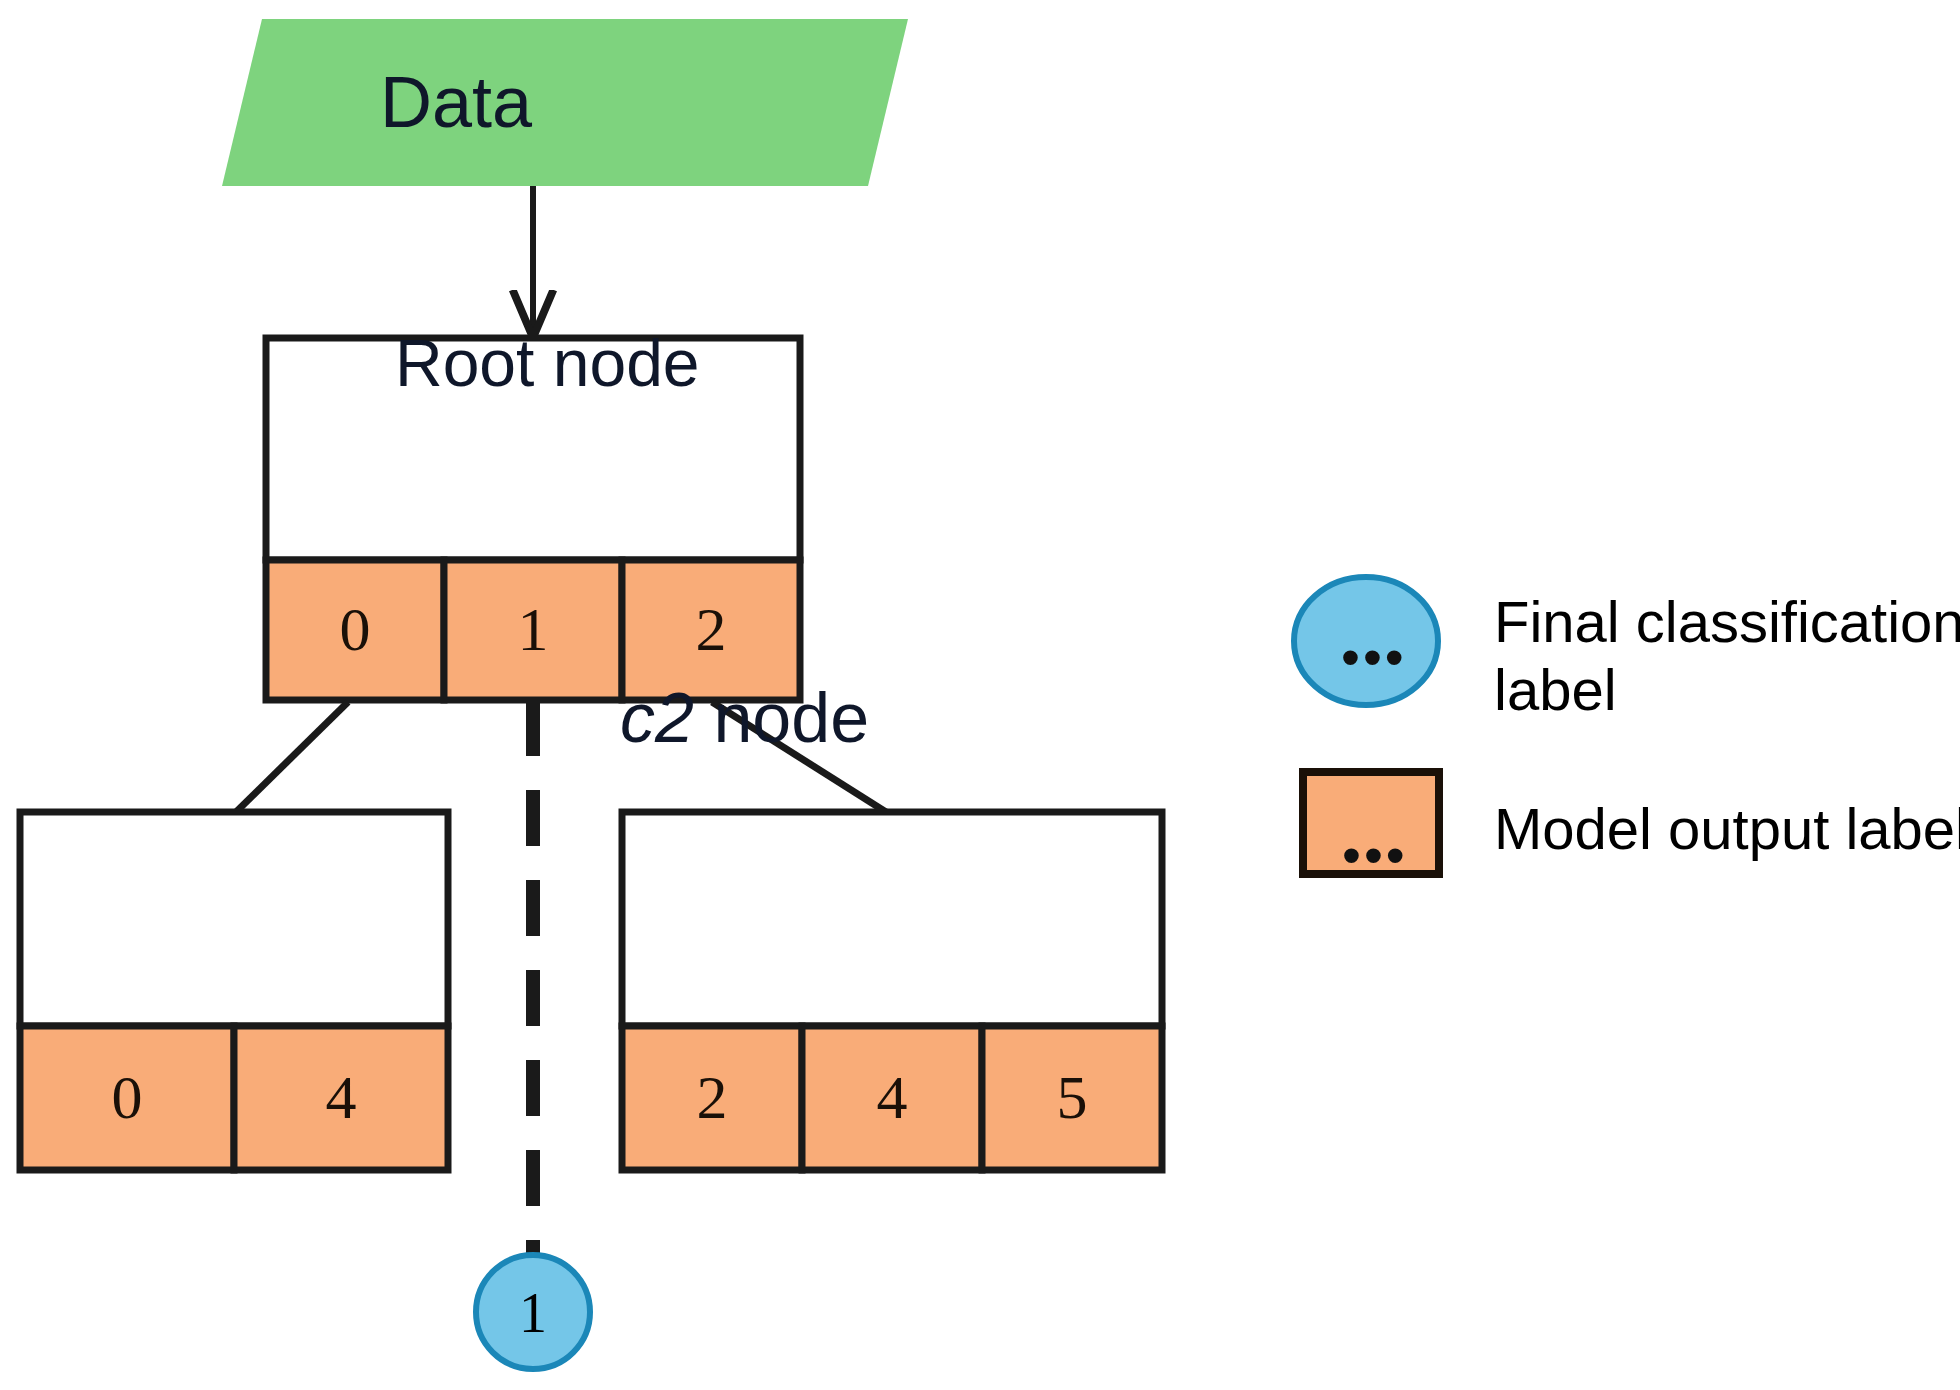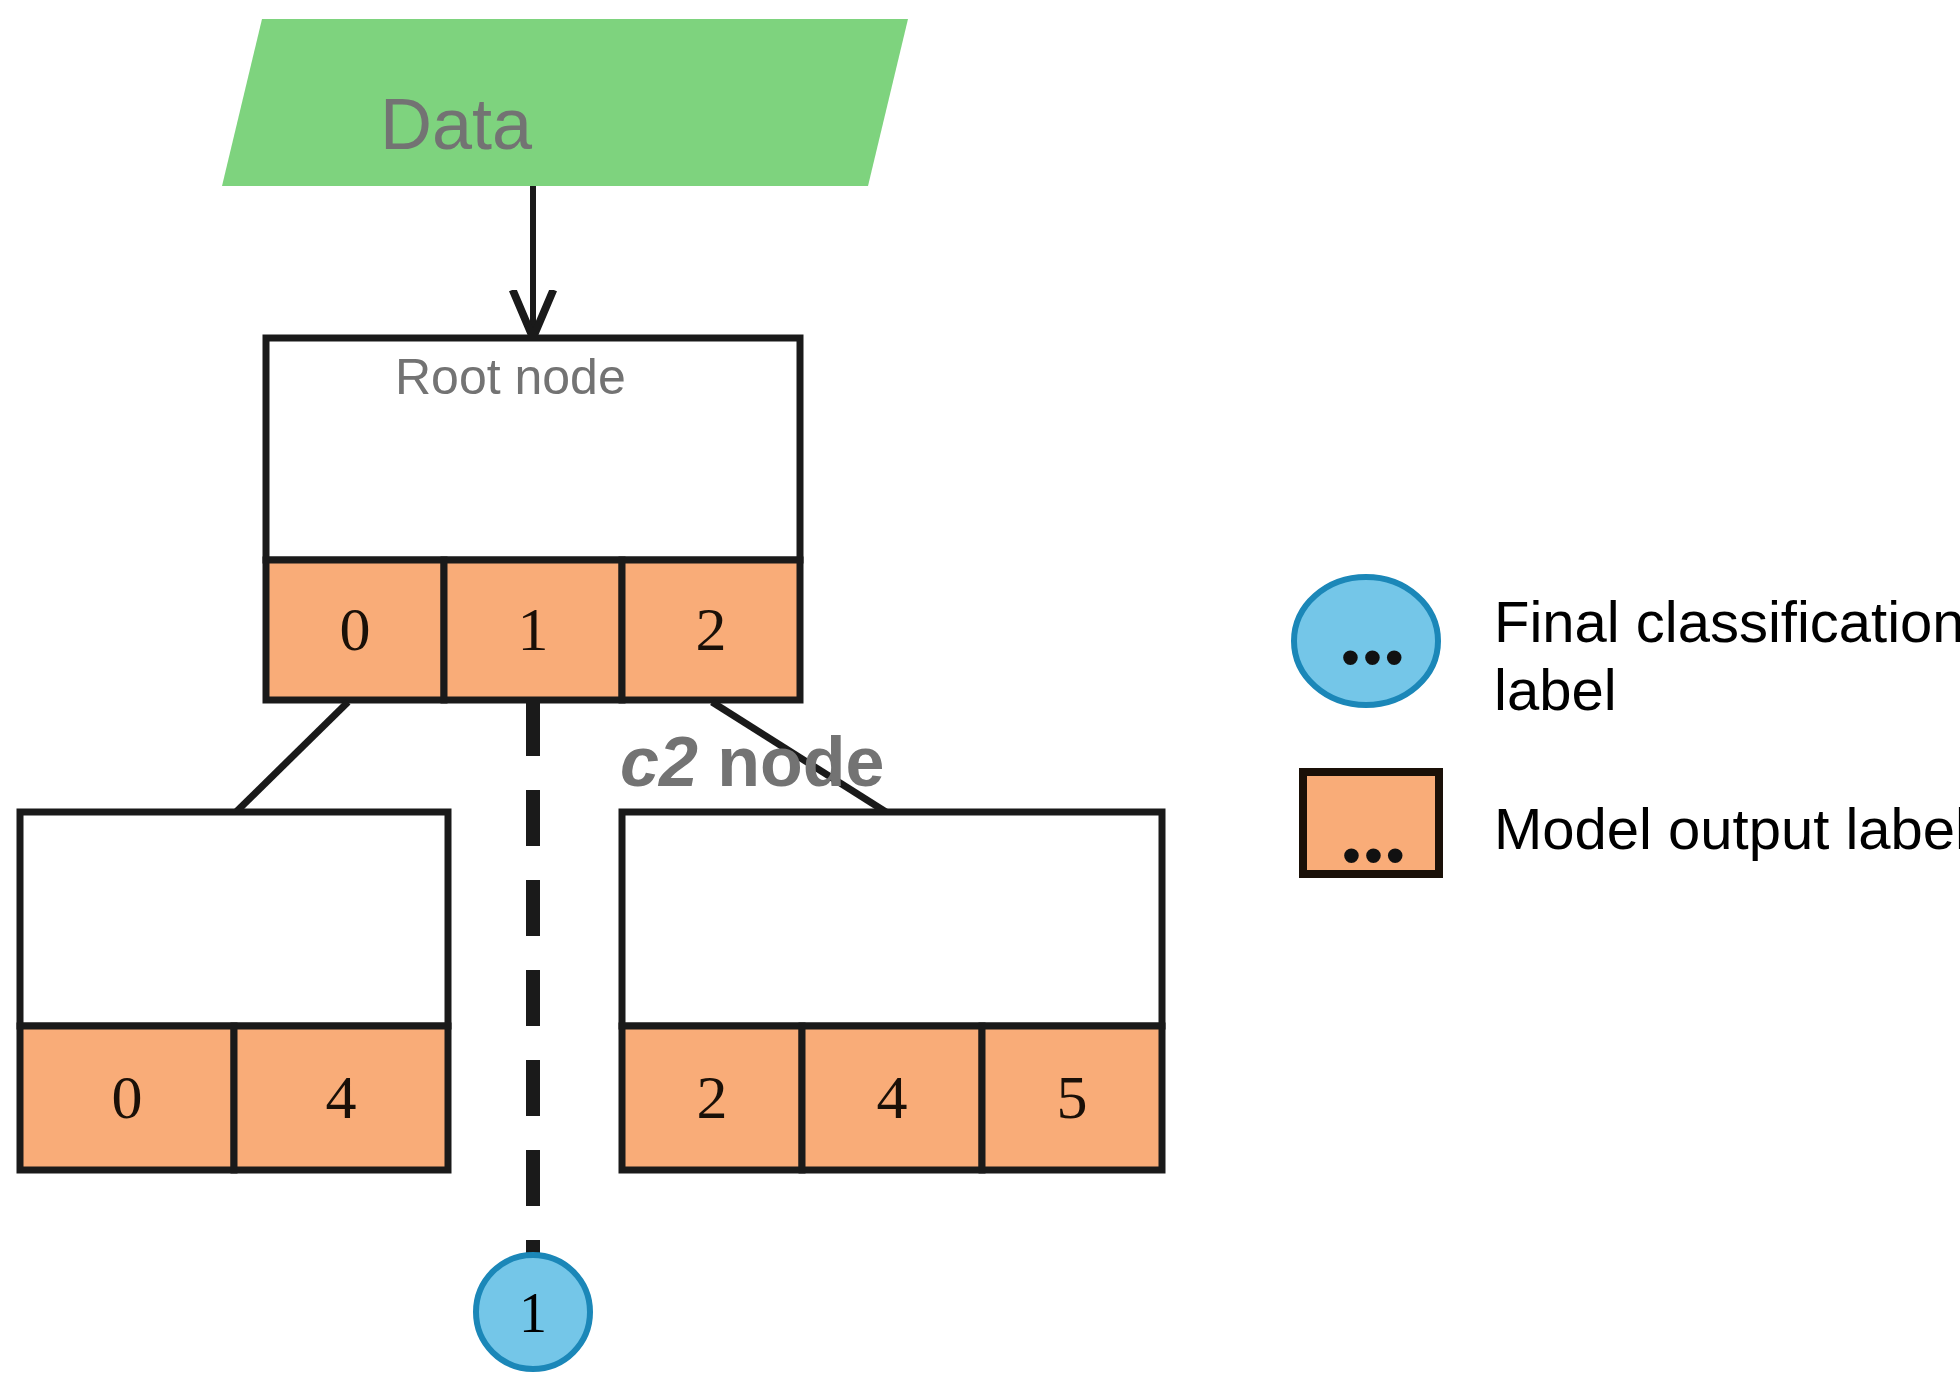"Data" .txt { color: #737373 -> #0f172a; margin-top: 22px -> none }
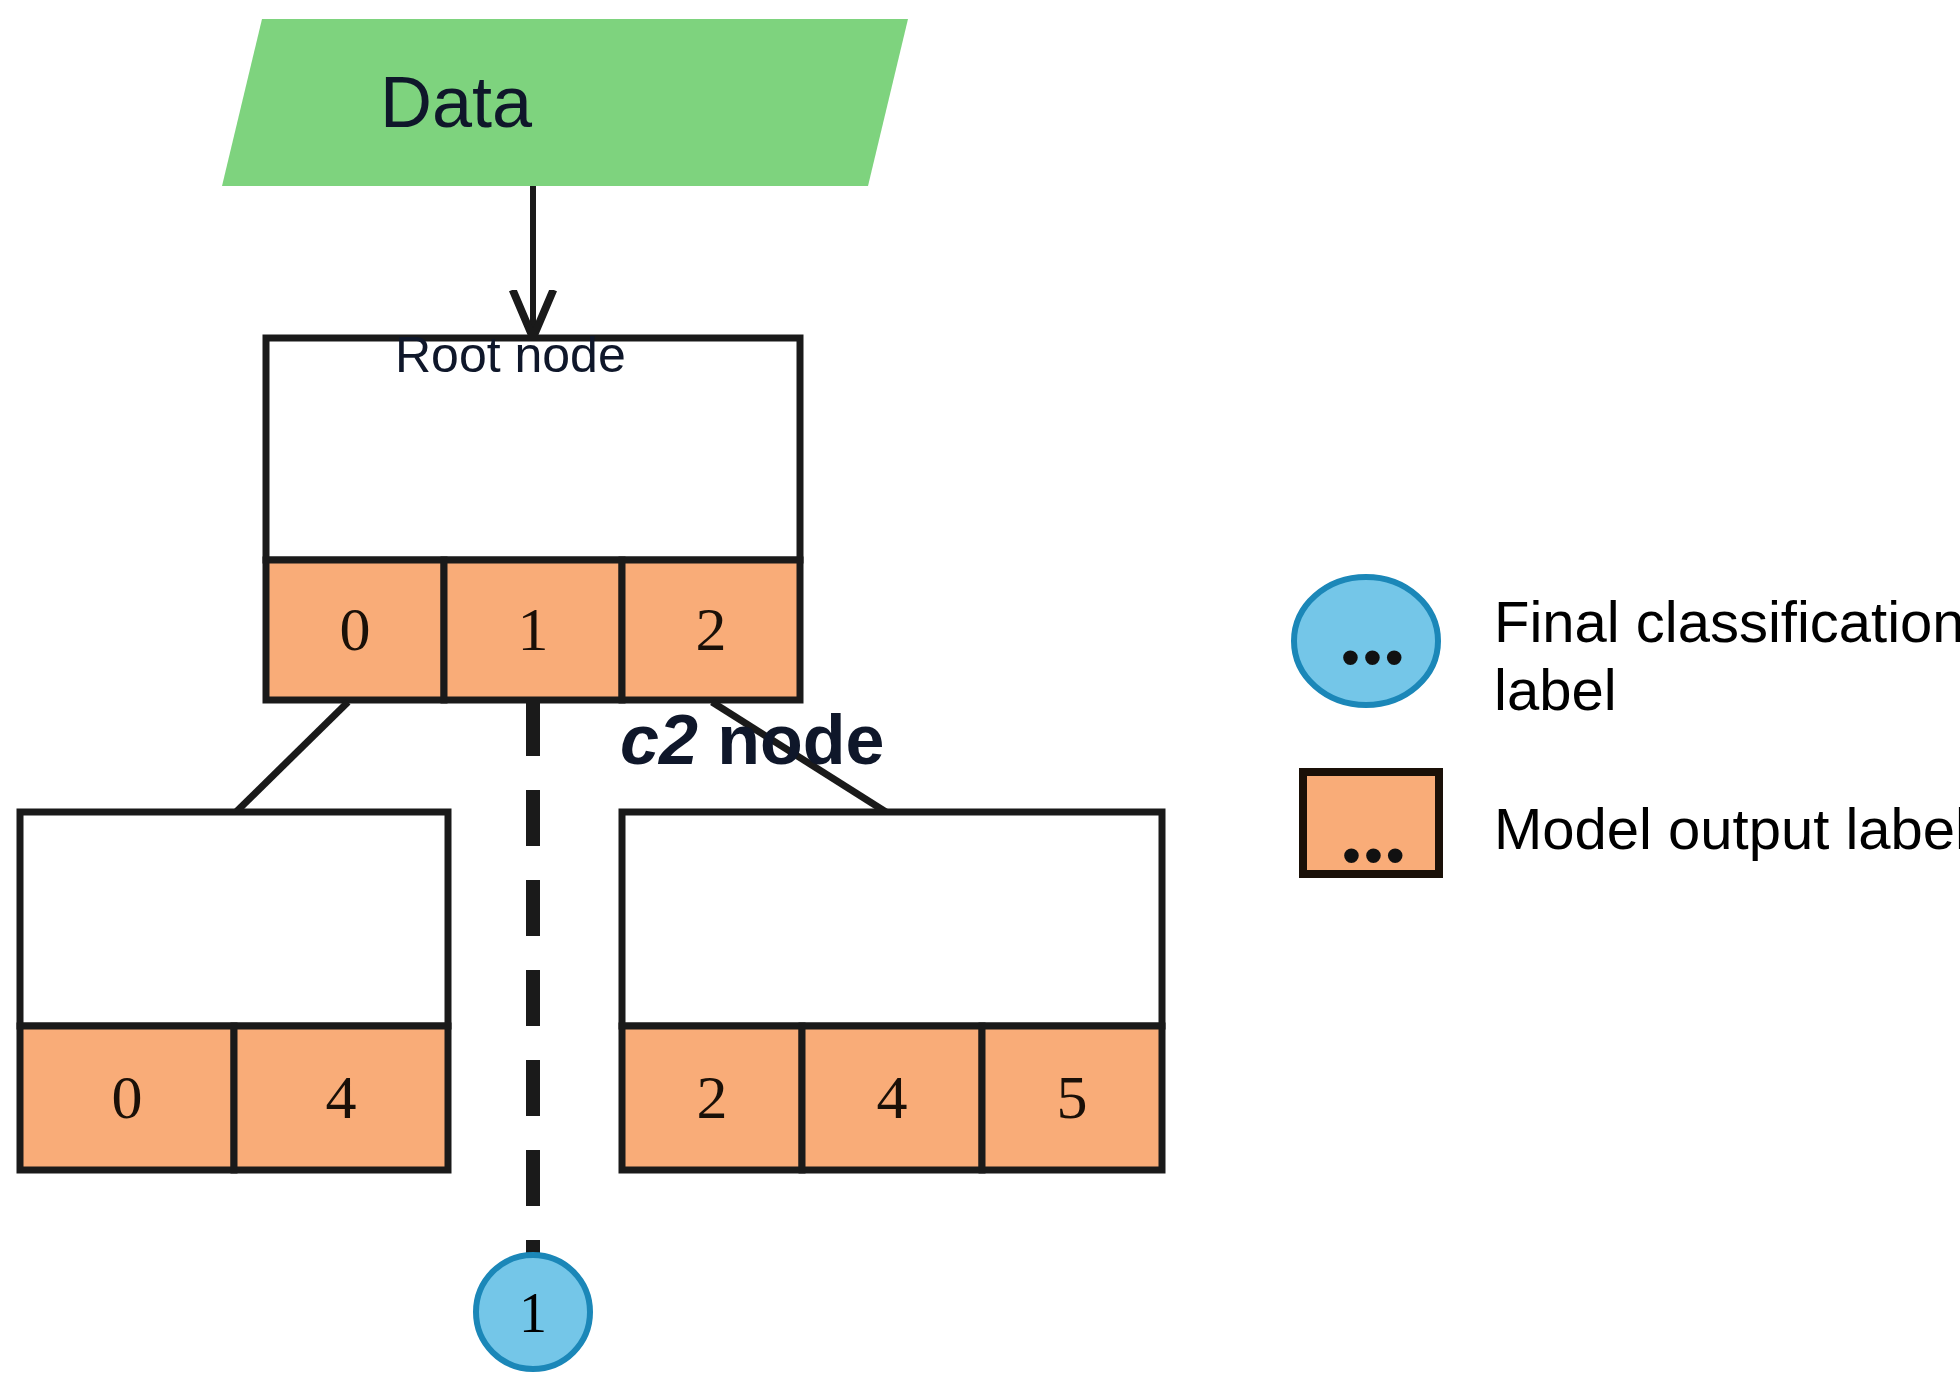"Root node" .root-label { font-size: 50px -> 66px }
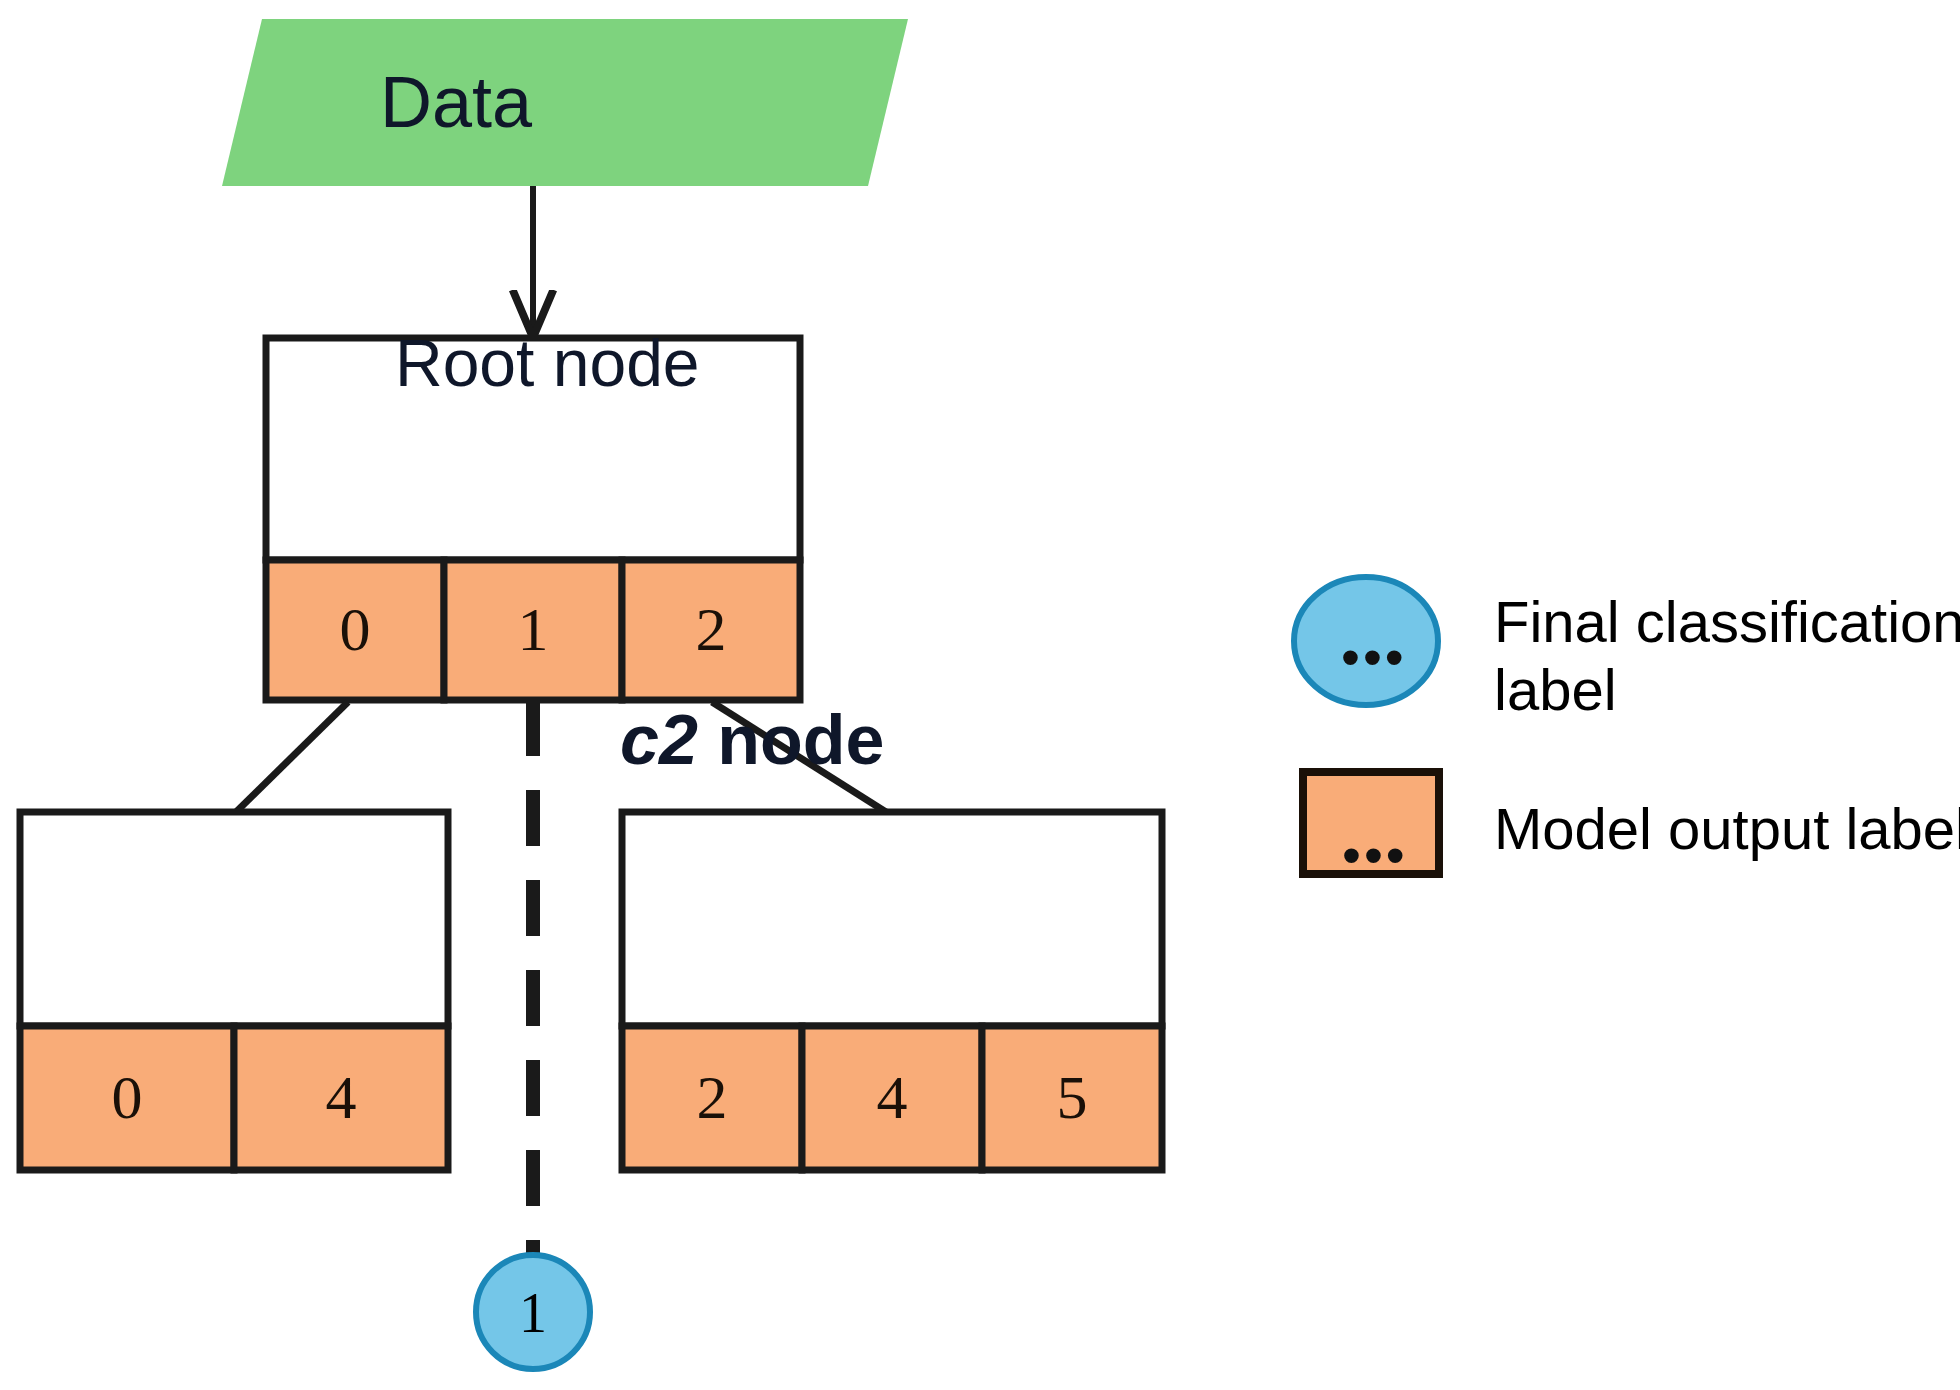"c2 node" #c2-label { font-weight: bold -> none; top: 705px -> 683px }
